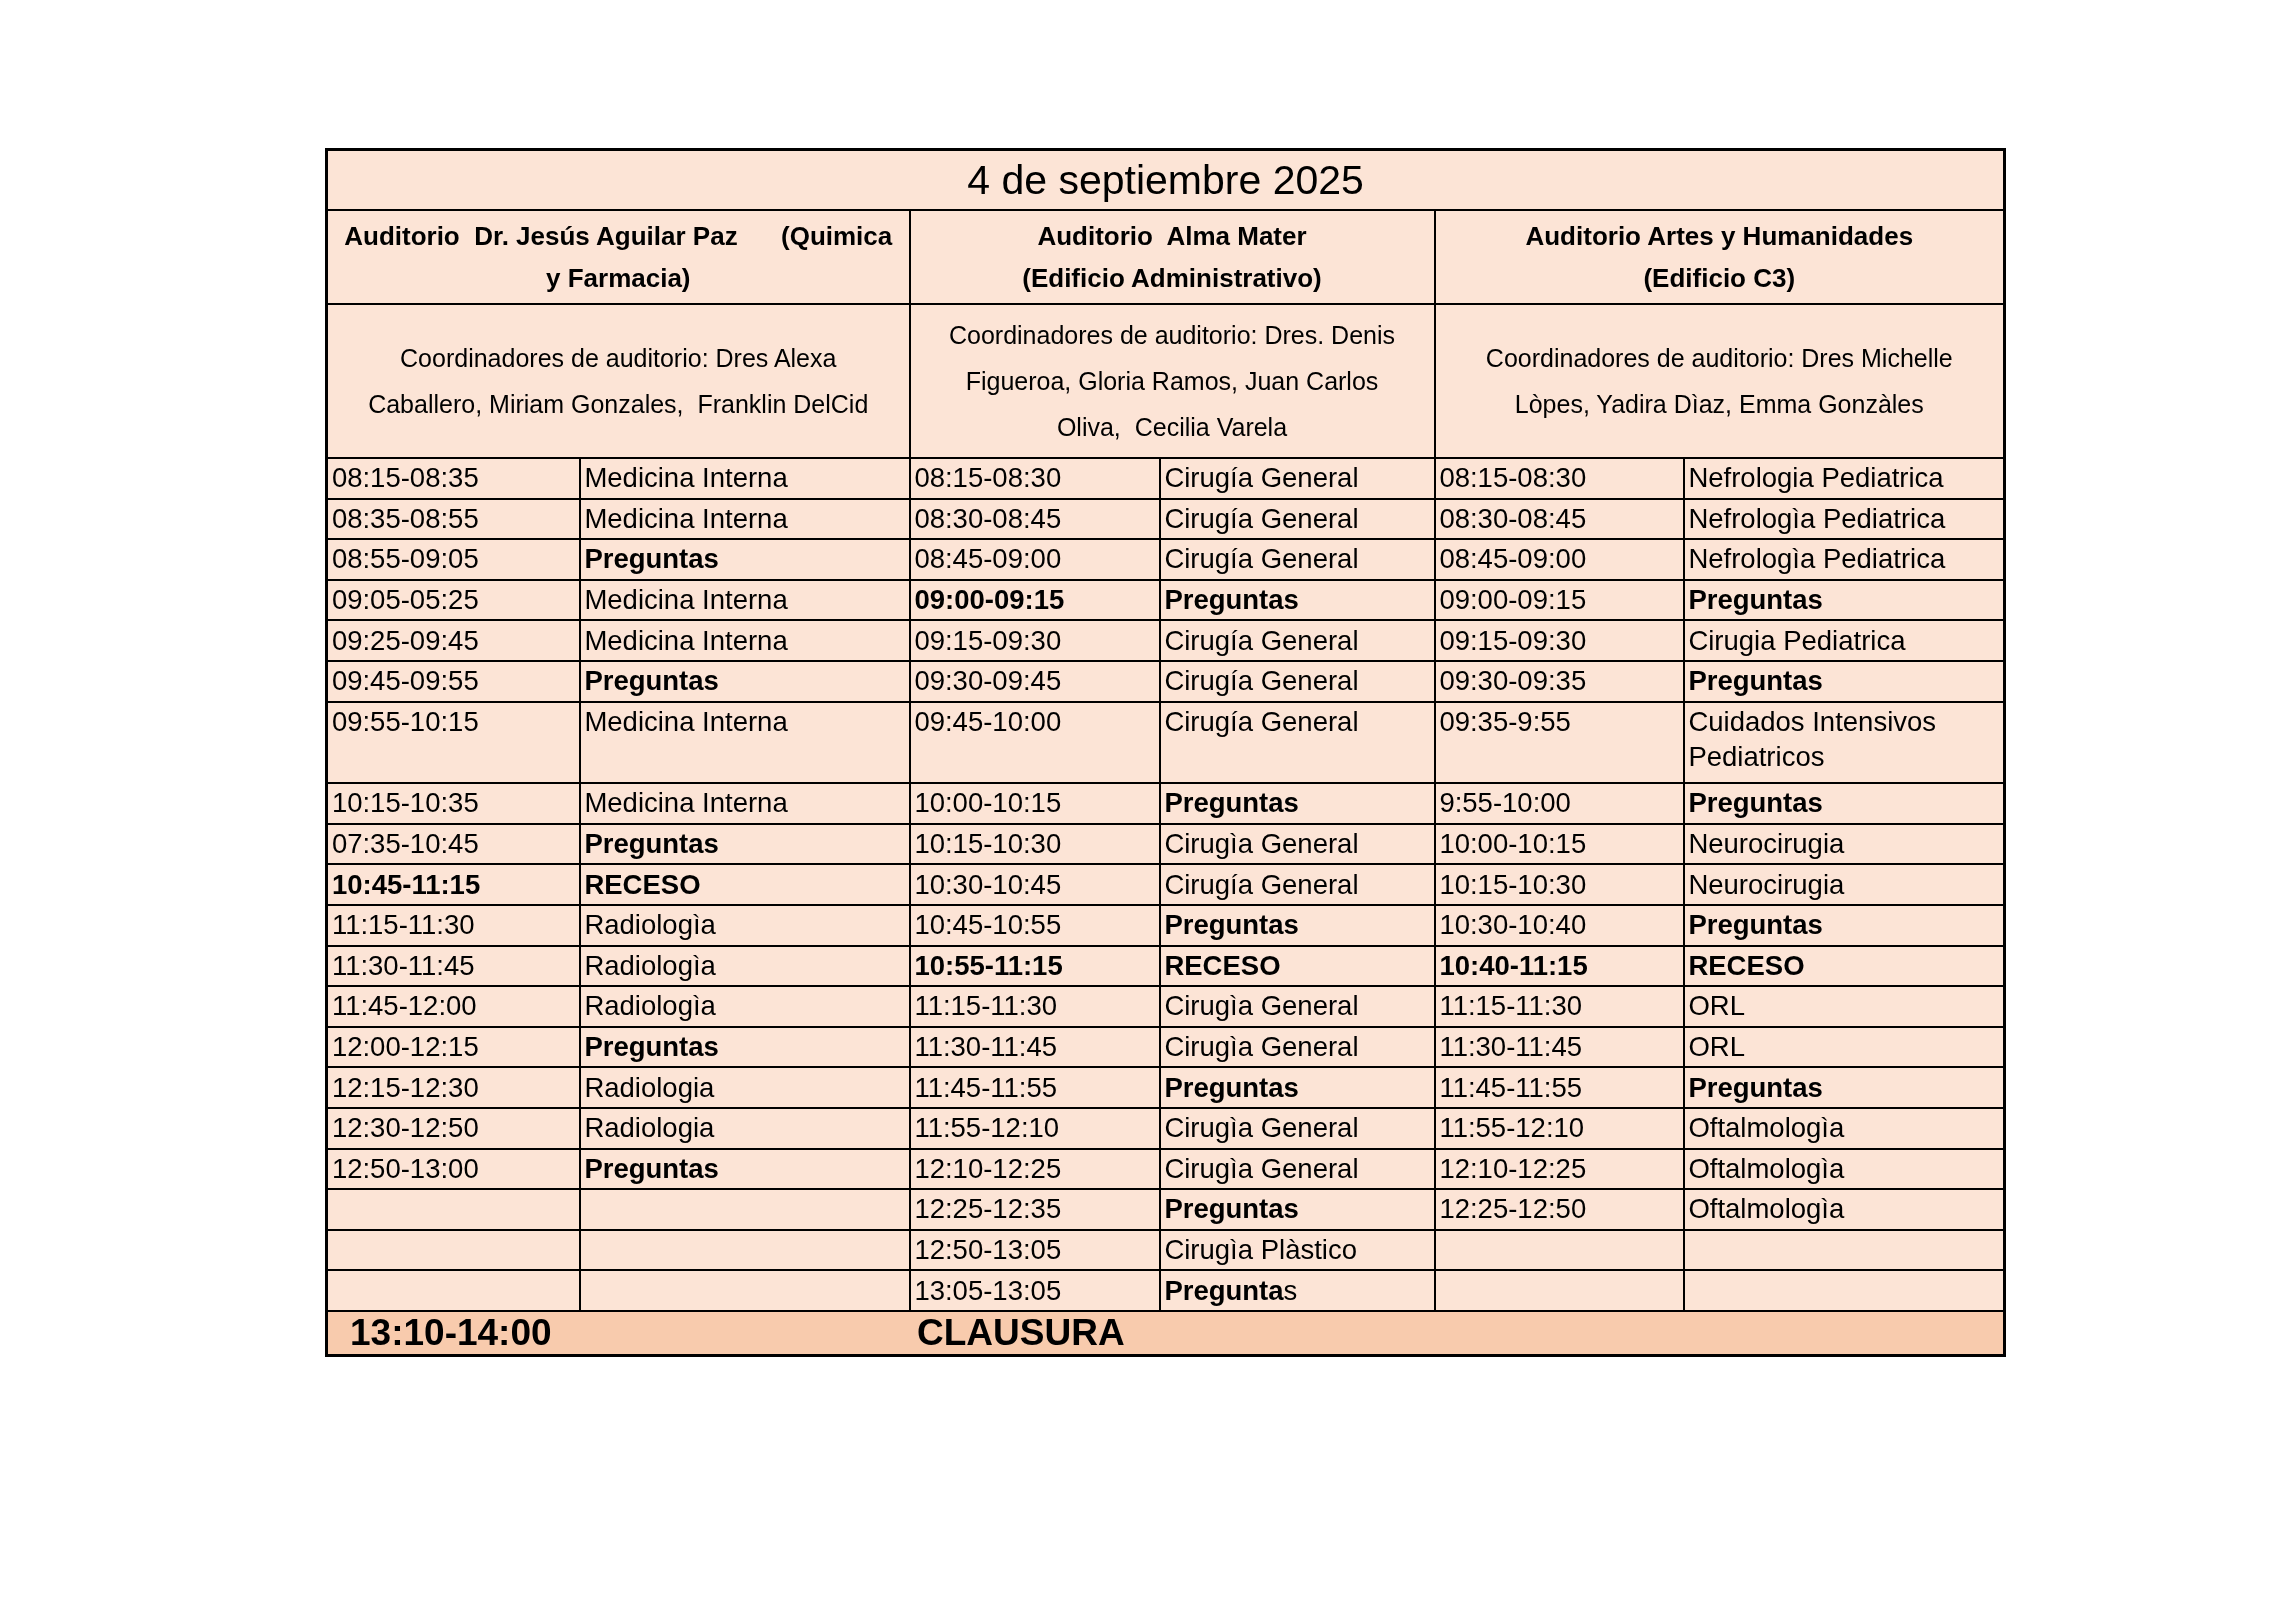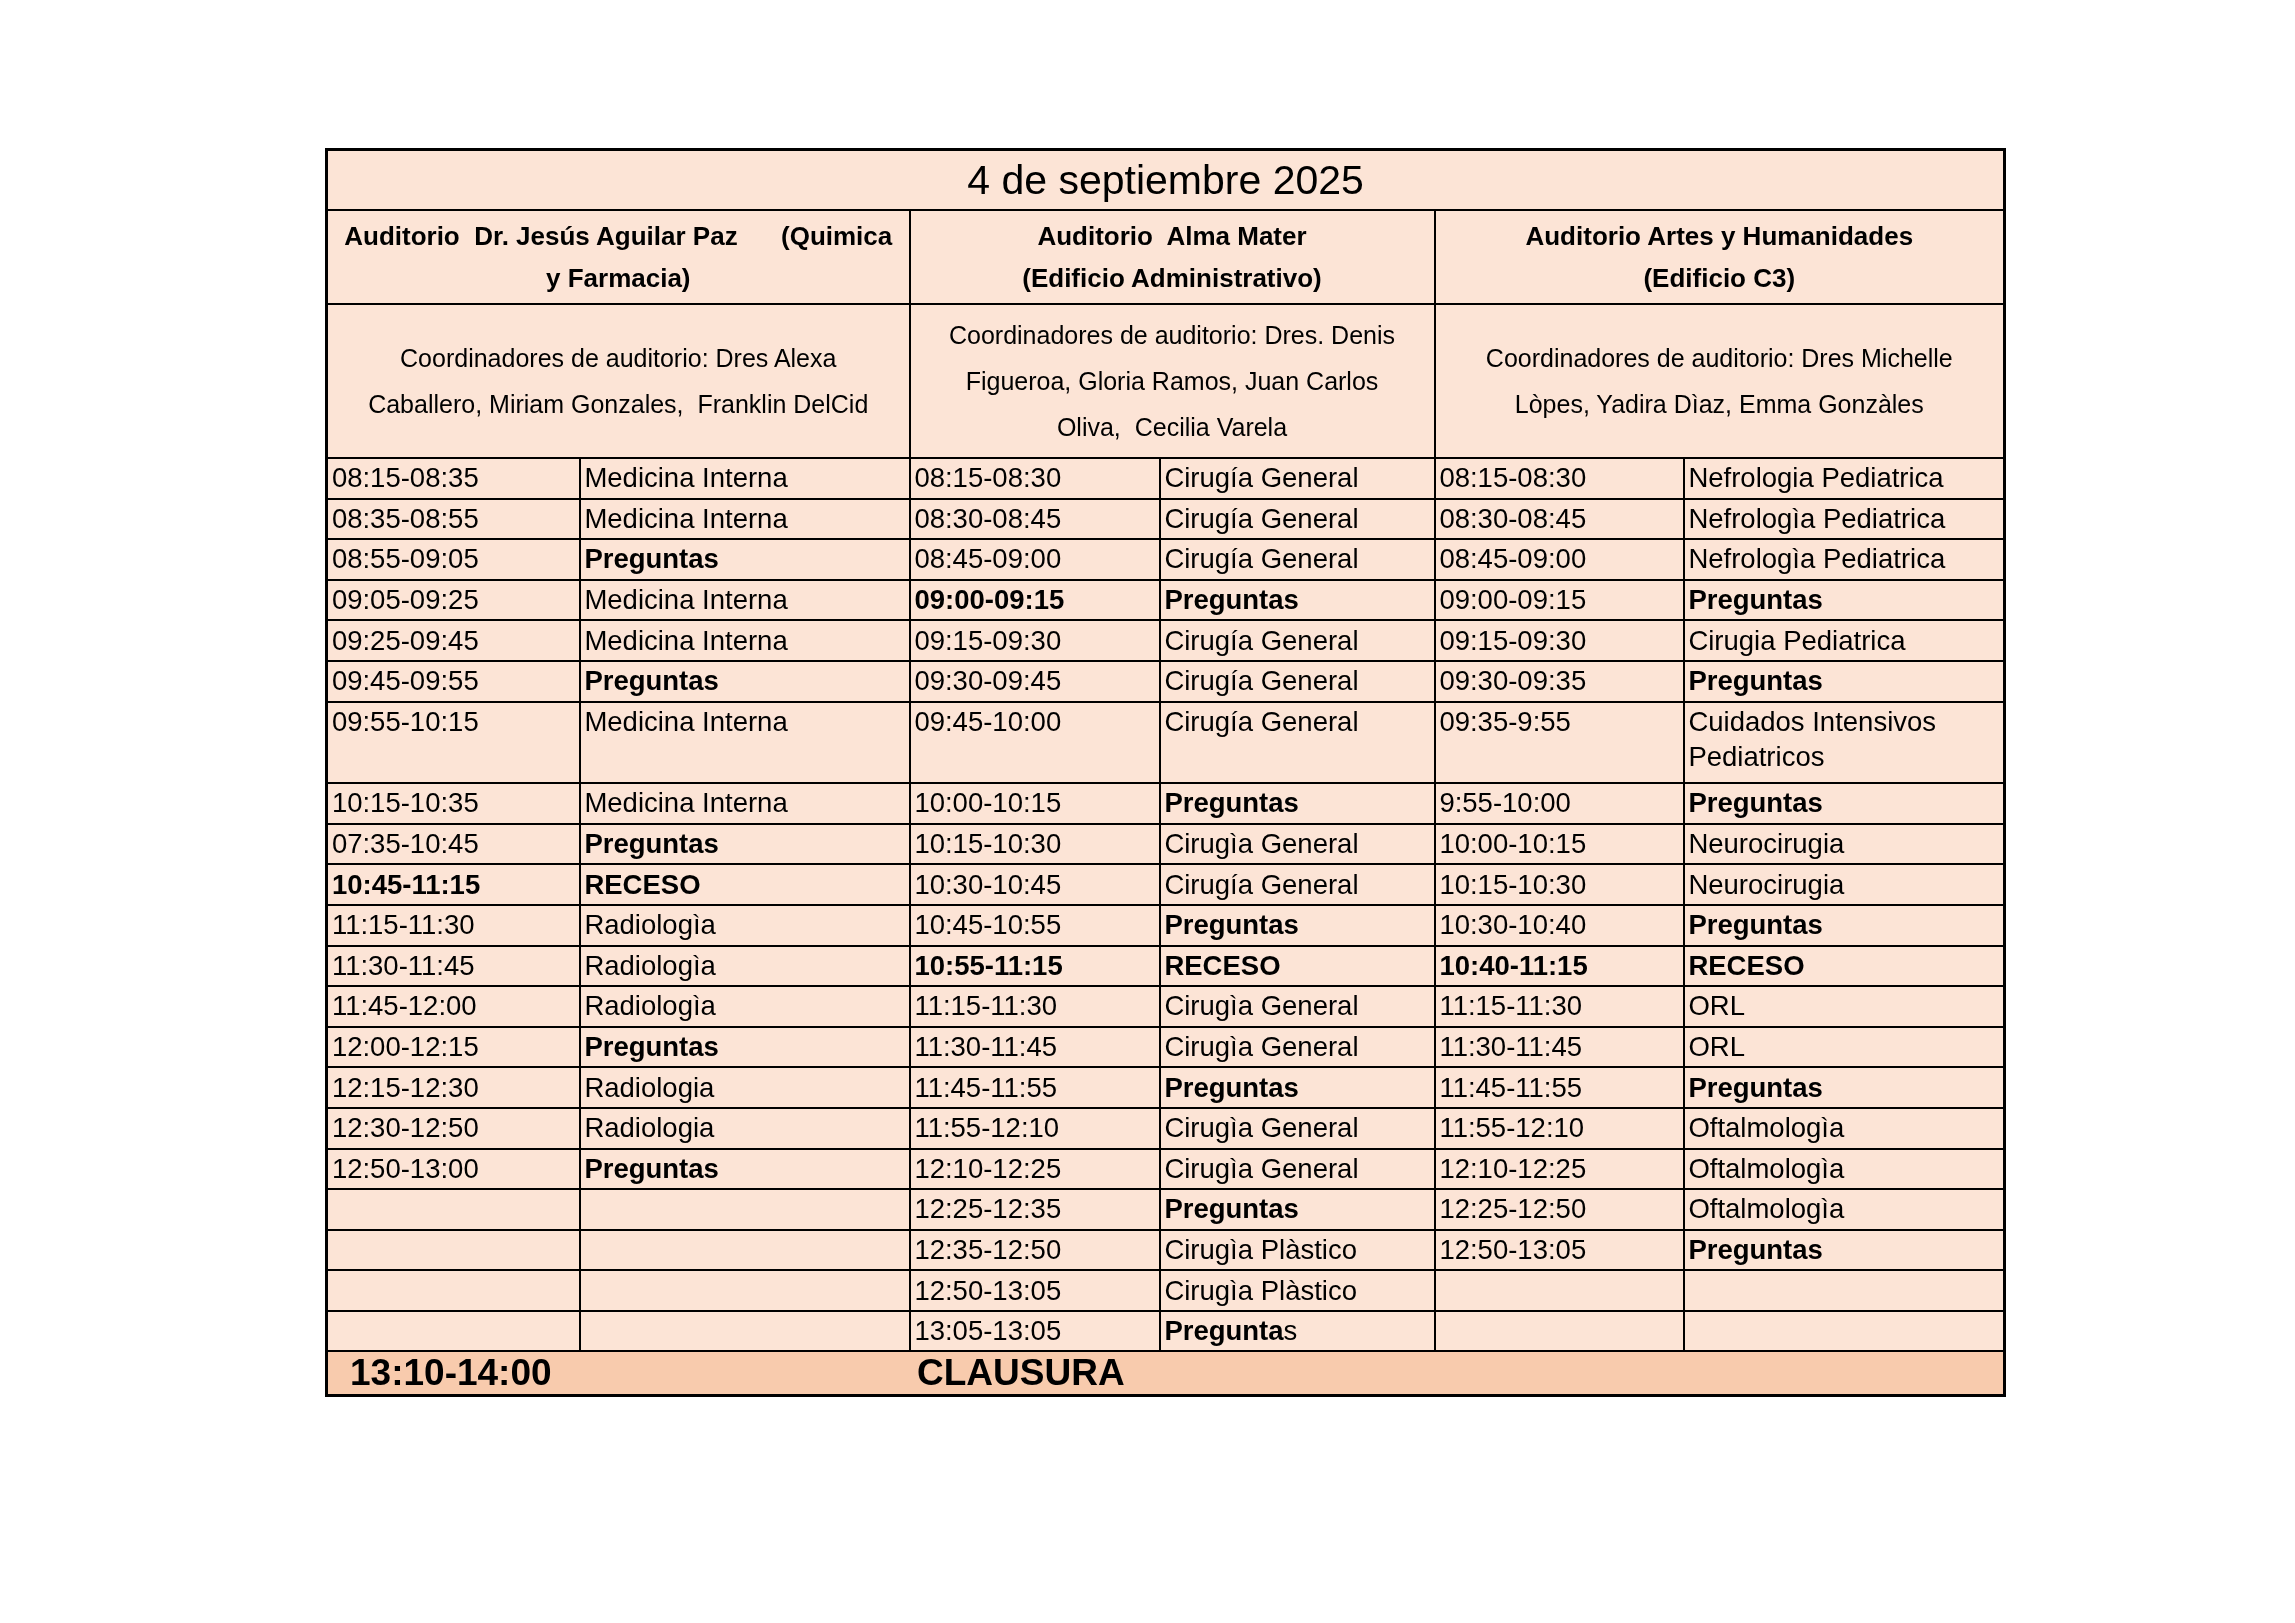"09:05-09:25" td { text: 09:05-09:25 -> 09:05-05:25 }
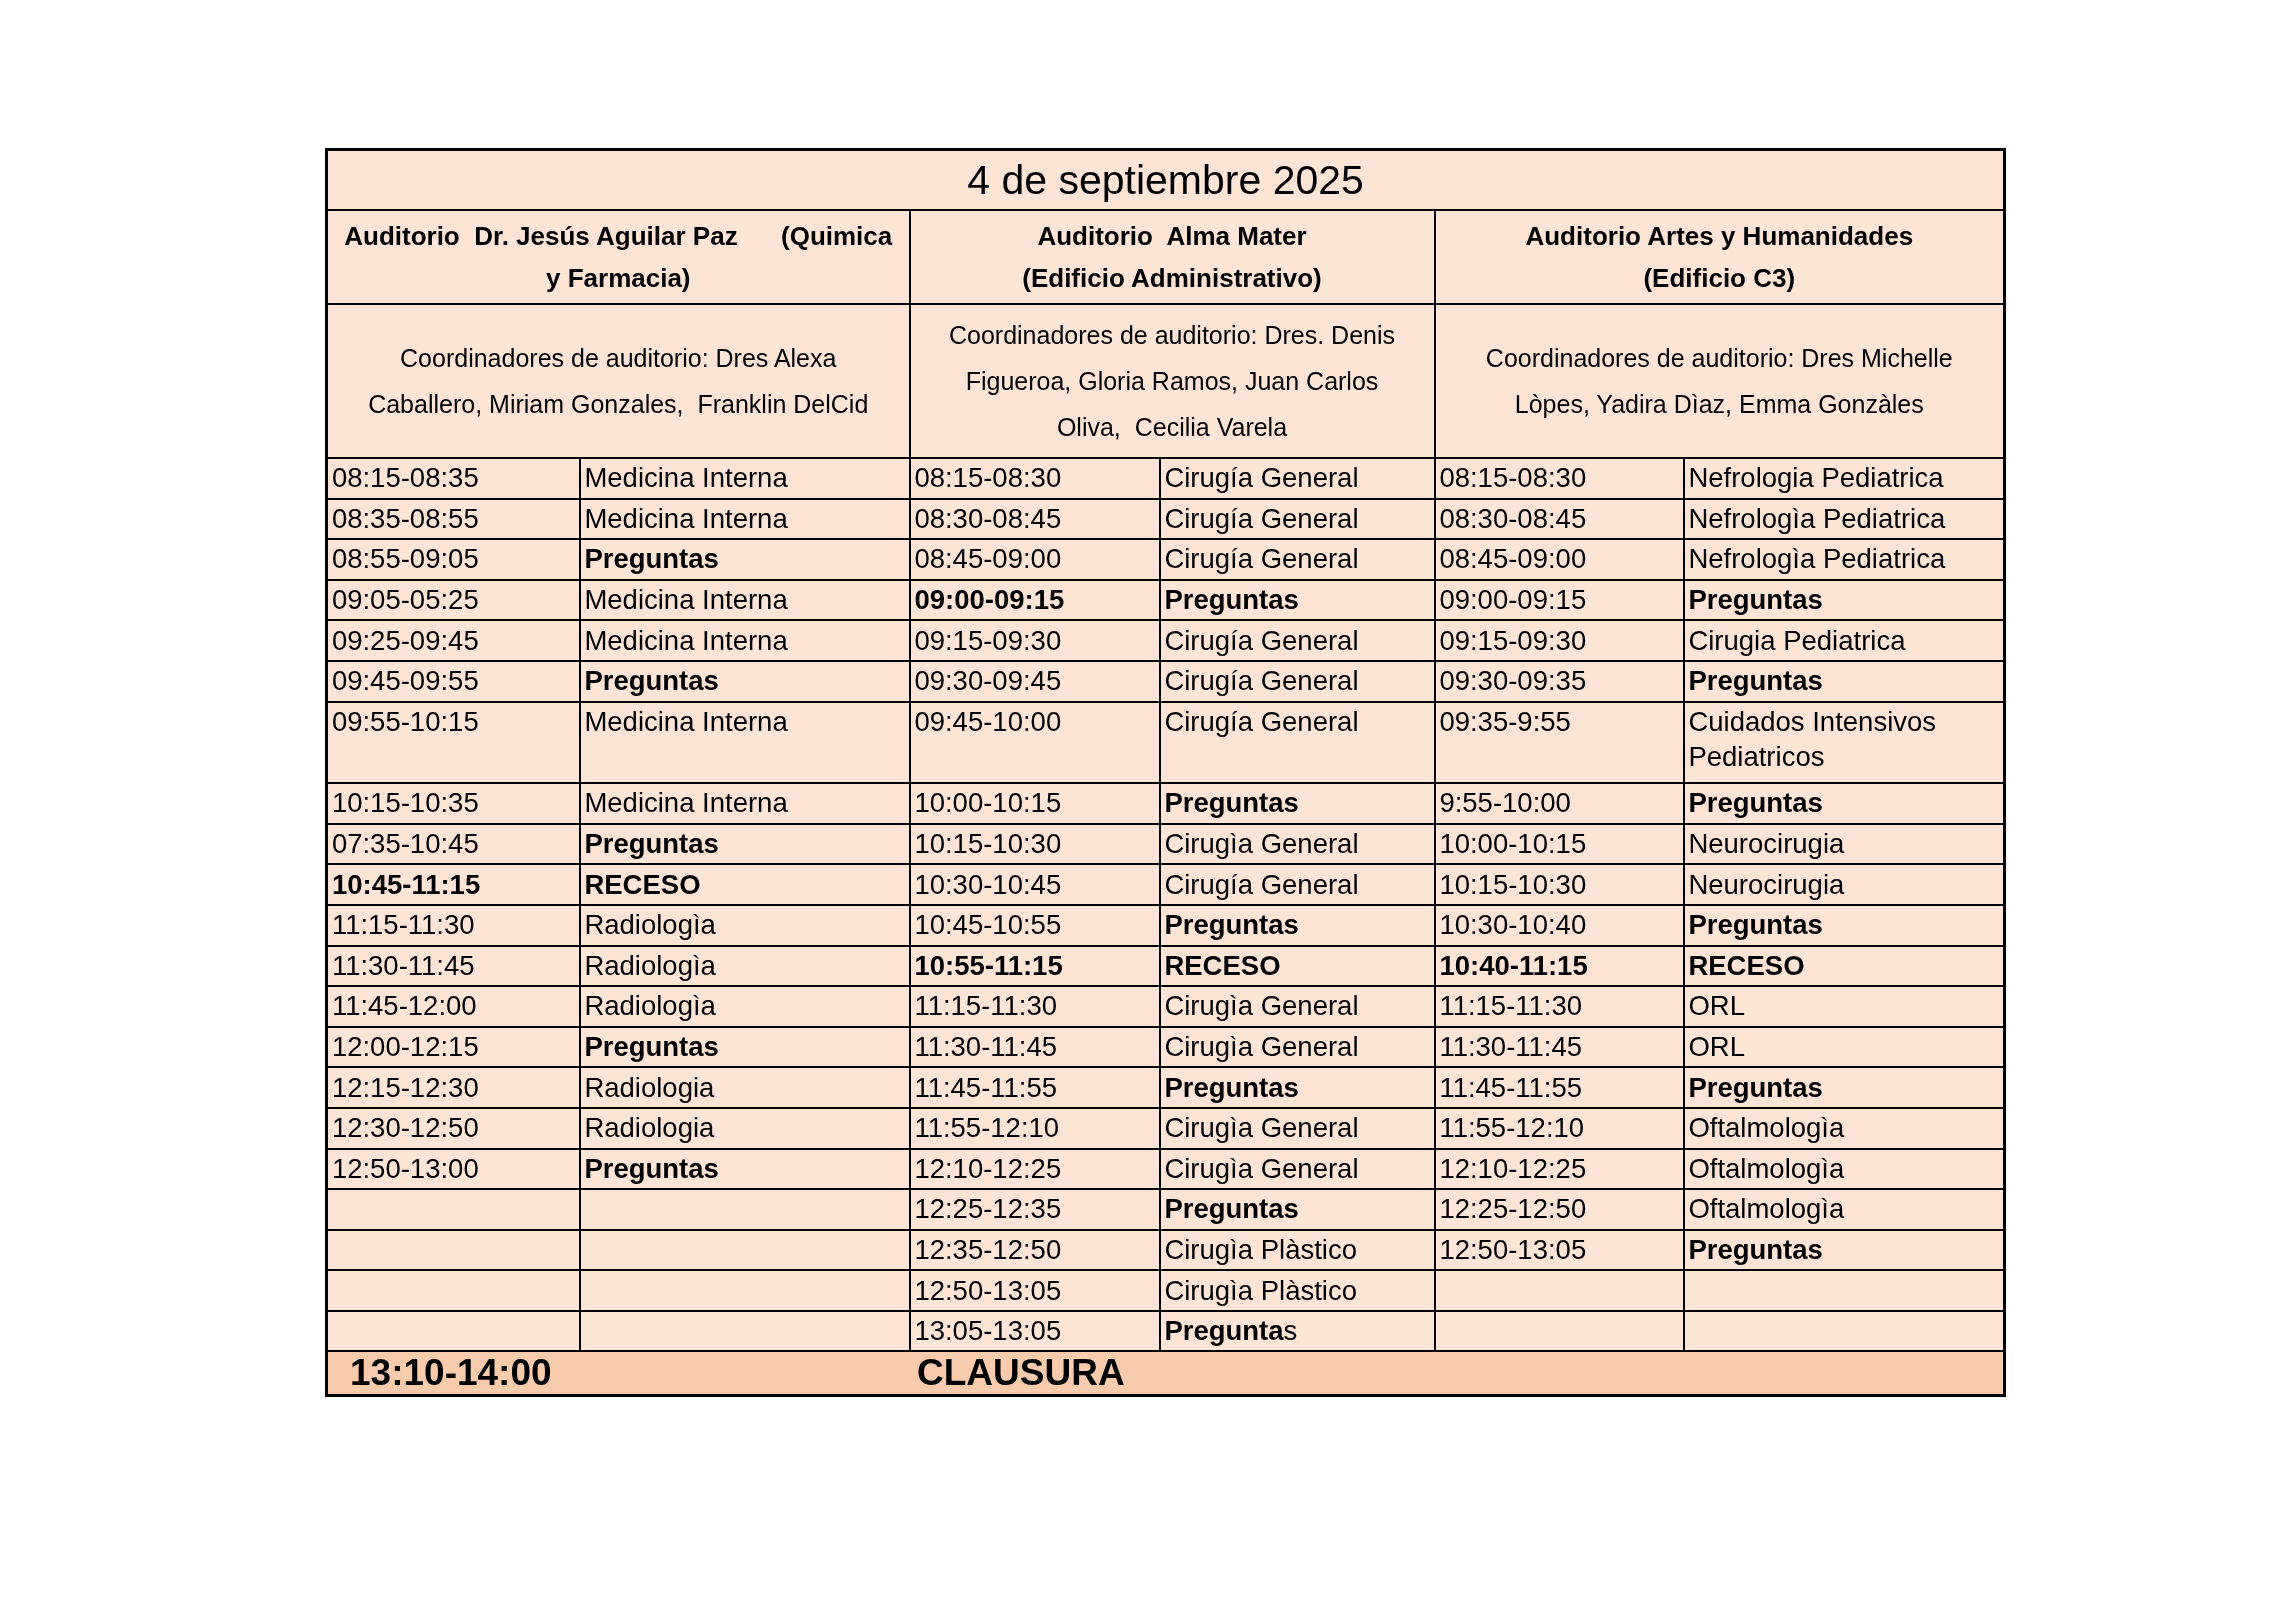"12:35-12:50" tr.data-row { html: <tr> <td></td> <td></td> <td>12:35-12:50</td> <td>Cirugìa Plàstico</td> <td>12:50-13:05</td> <td>Preguntas</td> </tr> -> none }
